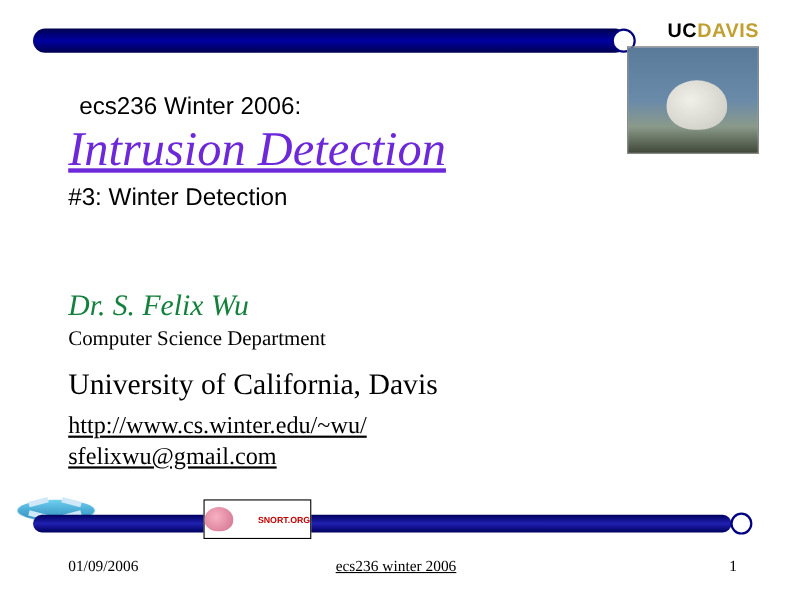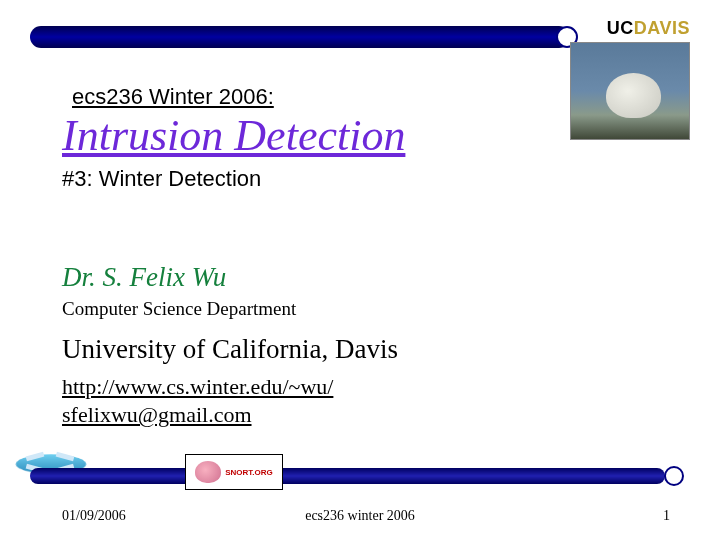"ecs236 Winter 2006:" .course-code { text-decoration: underline -> none }
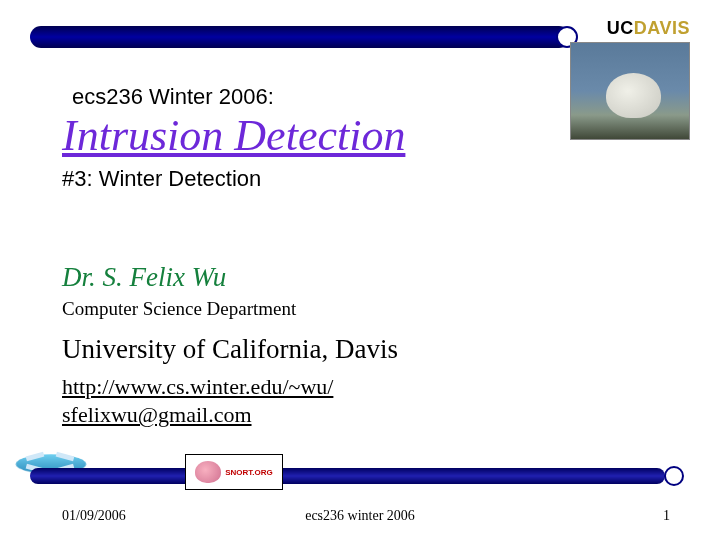"SNORT.ORG" .snort-logo { justify-content: center -> space-between }
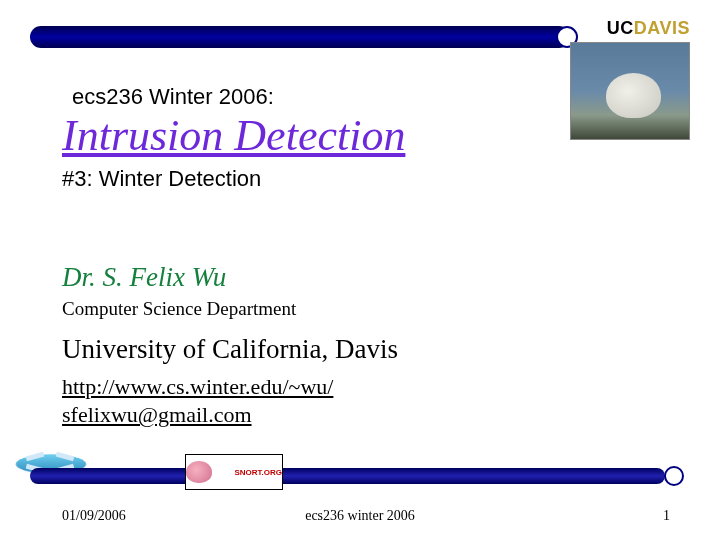"ecs236 winter 2006" .footer-center { text-decoration: none -> underline }
